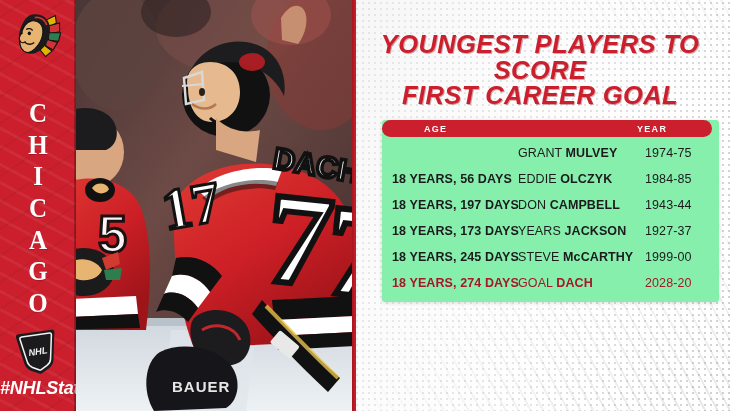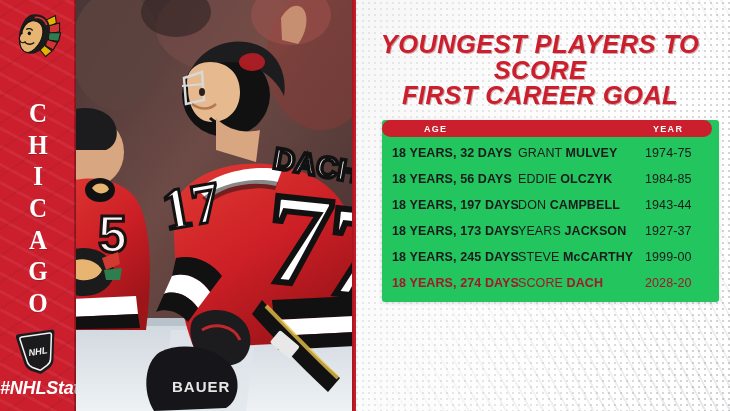"AGE" .panel { background: #22c55e -> #86efac }
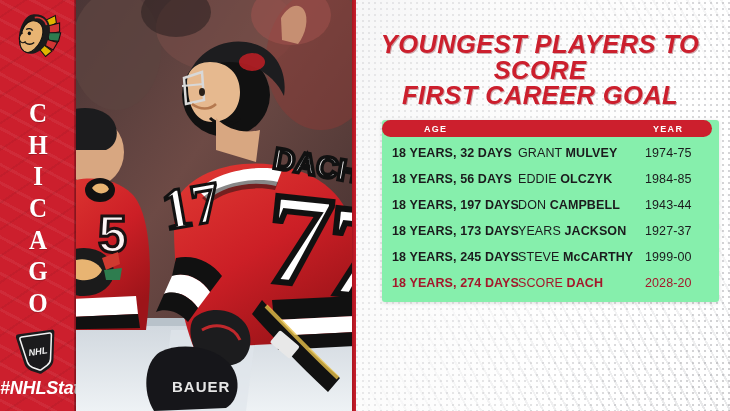"YEAR" .thead .h-year { margin-left: 16px -> none }
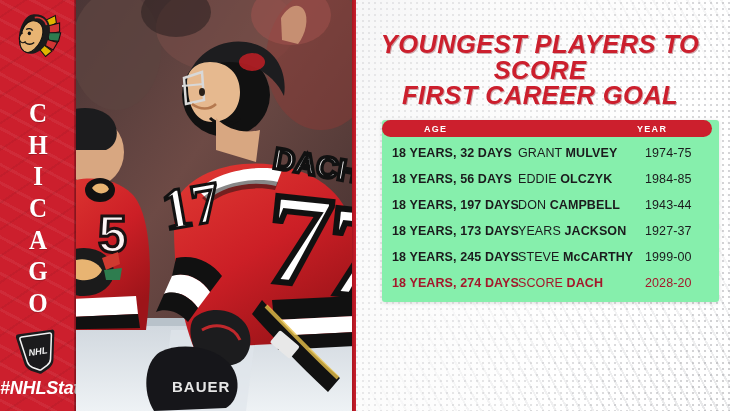"18 YEARS, 32 DAYS" span.c-age { html: <span>18 YEARS, 32 DAYS</span> -> none }
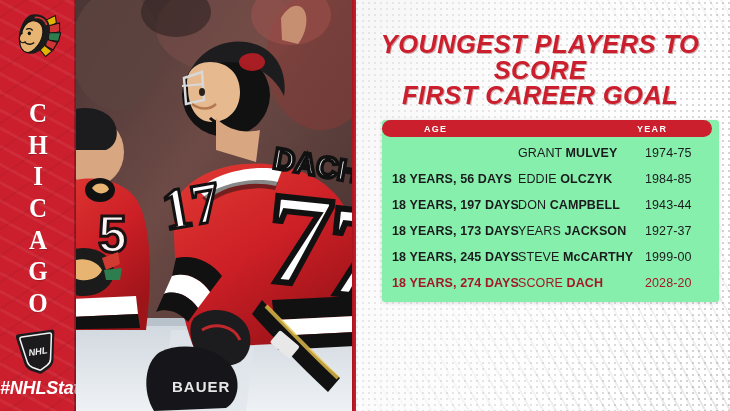"SCORE" span { text: SCORE -> GOAL }
